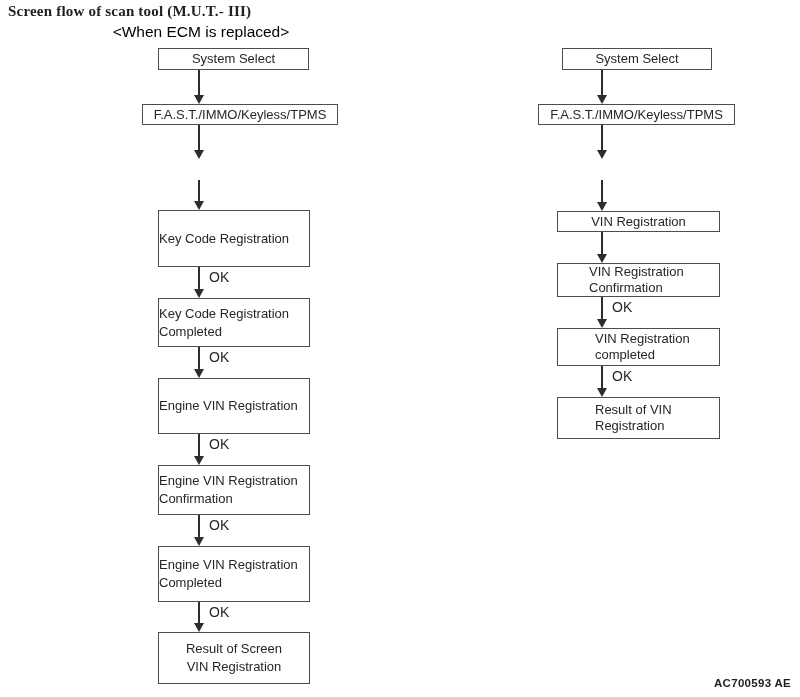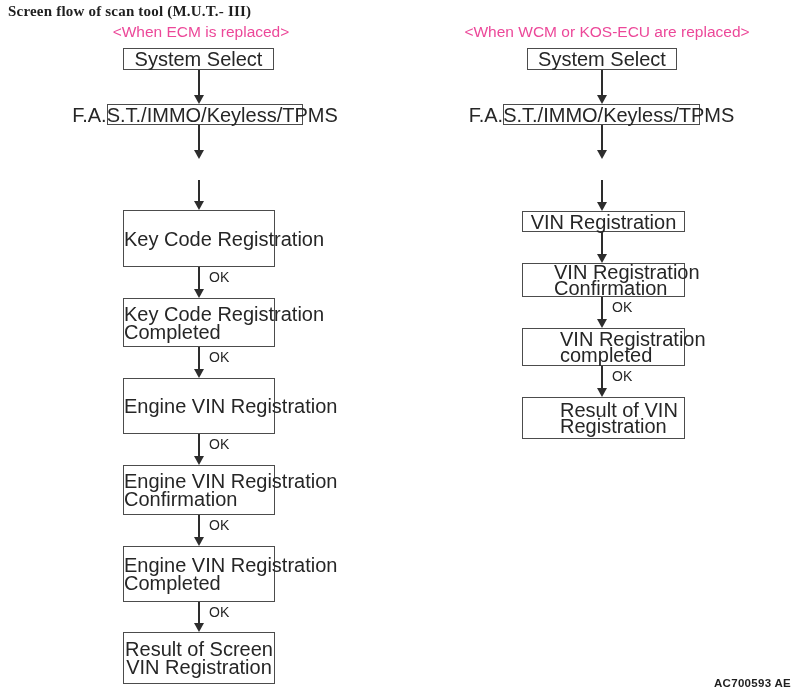"<When ECM is replaced>" .col-header { color: #ec4899 -> #000000 }
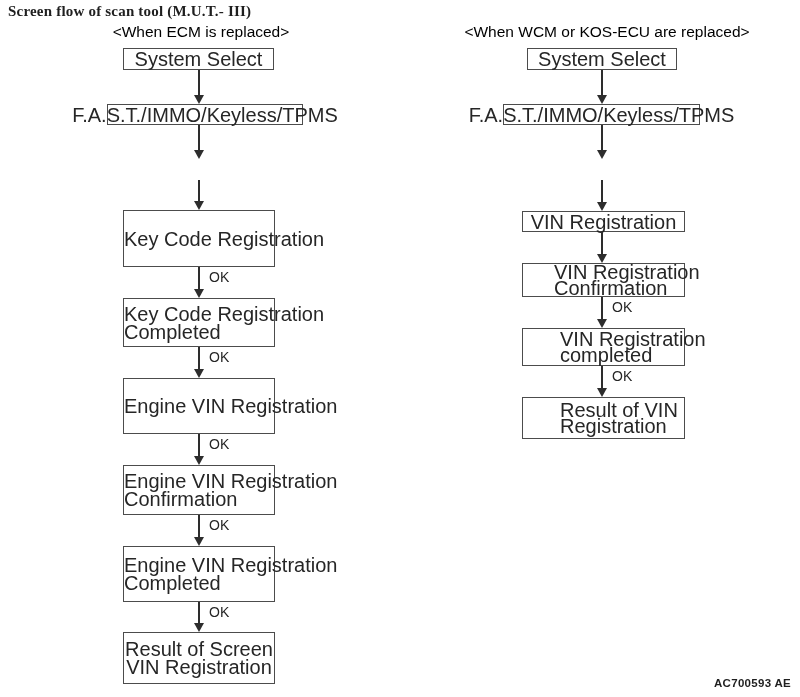"<When WCM or KOS-ECU are" div.col-header { html: <div>&lt;When WCM or KOS-ECU are replaced&gt;</div> -> none }
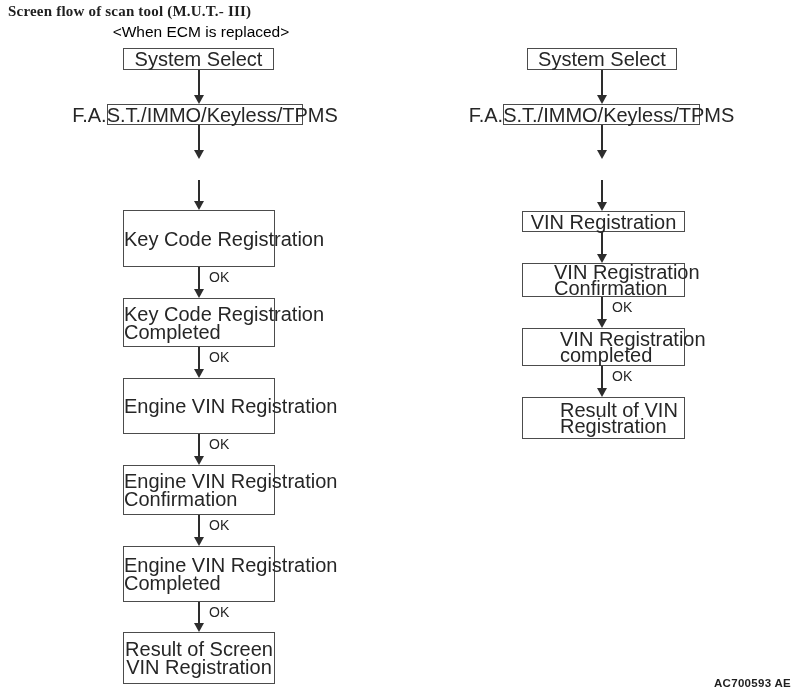"System Select" .box { font-size: 20px -> 13px; margin-left: none -> 35px }
